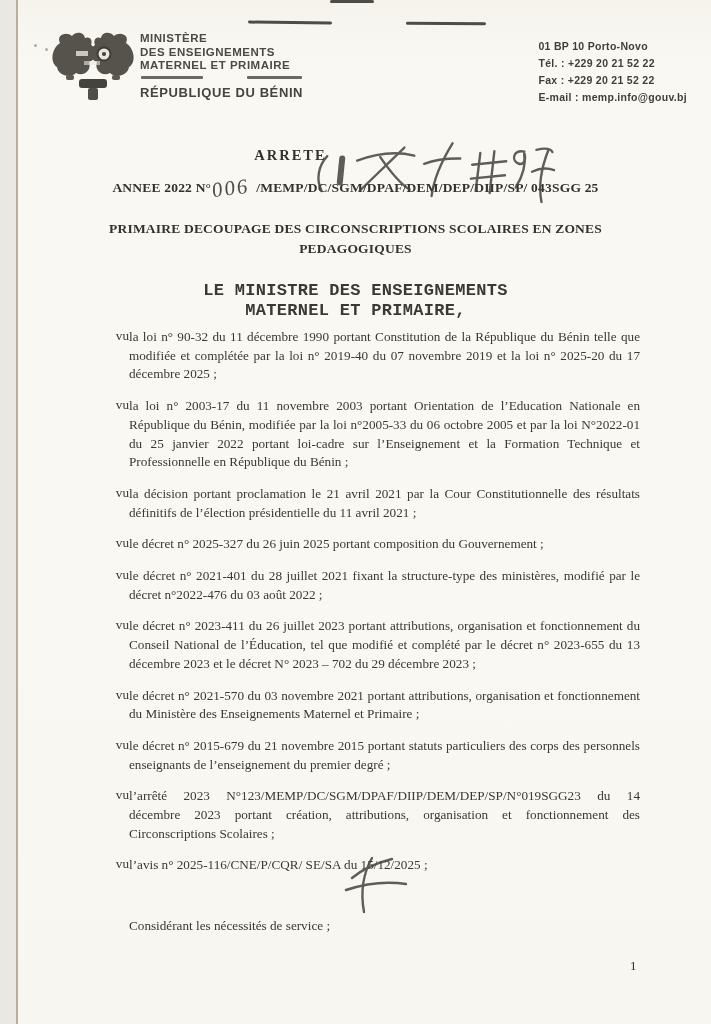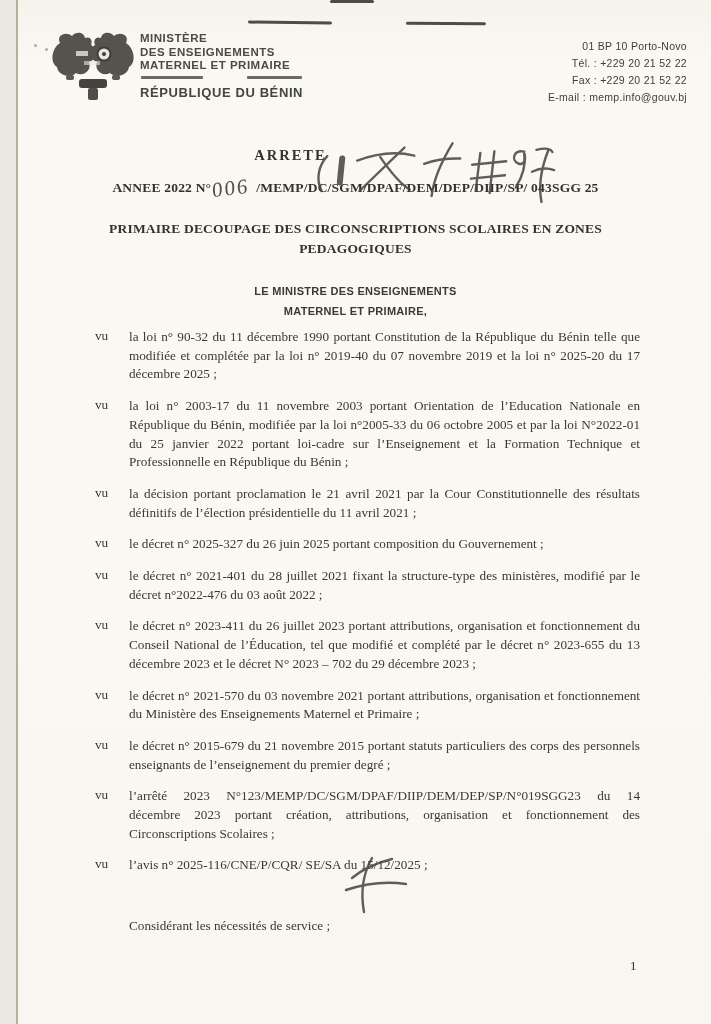"01 BP 10 Porto-Novo" .contact { font-weight: normal -> bold; text-align: right -> none }
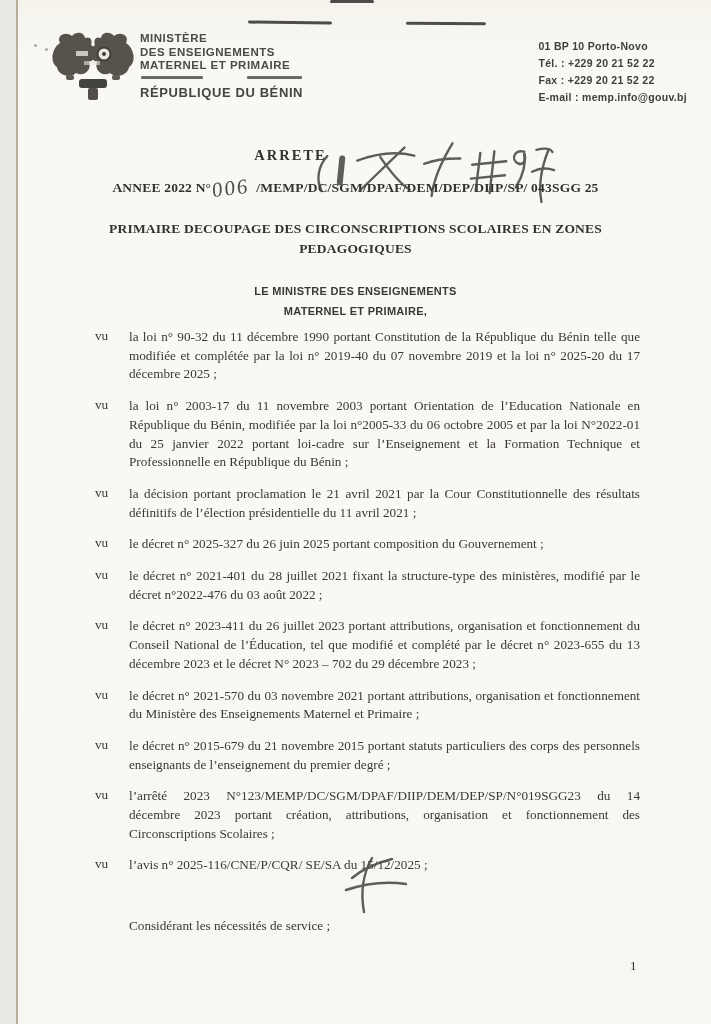"LE MINISTRE DES ENSEIGNEMENTS" .minister { font-family: Liberation Sans, sans-serif -> Liberation Mono, monospace; font-size: 11px -> 17px }
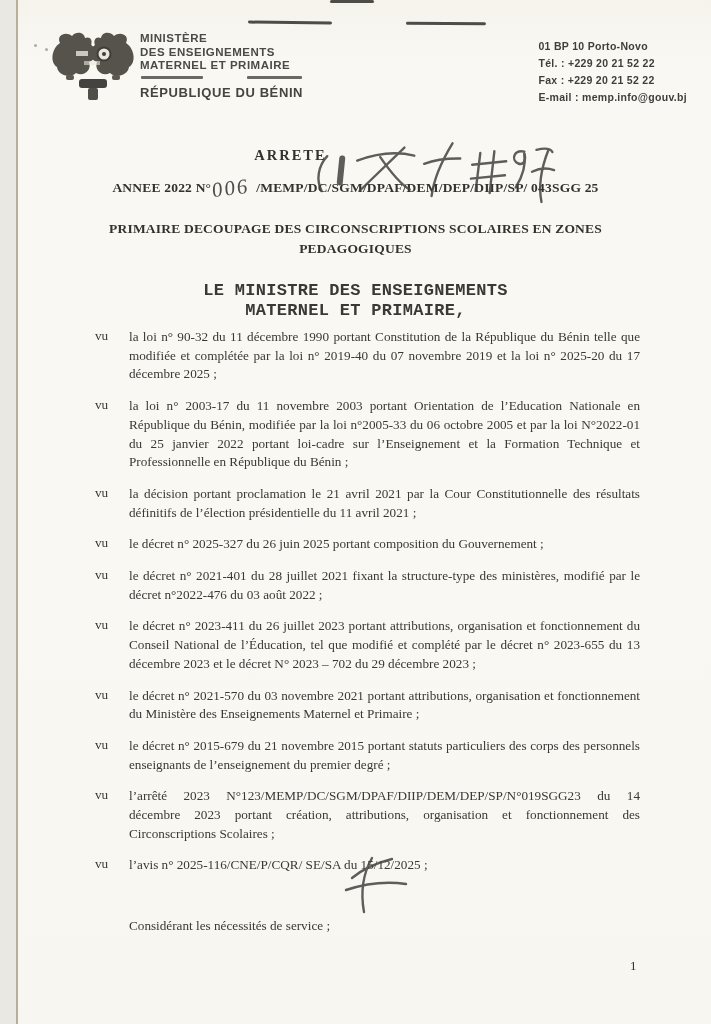"vu" .vu { text-align: none -> right }
